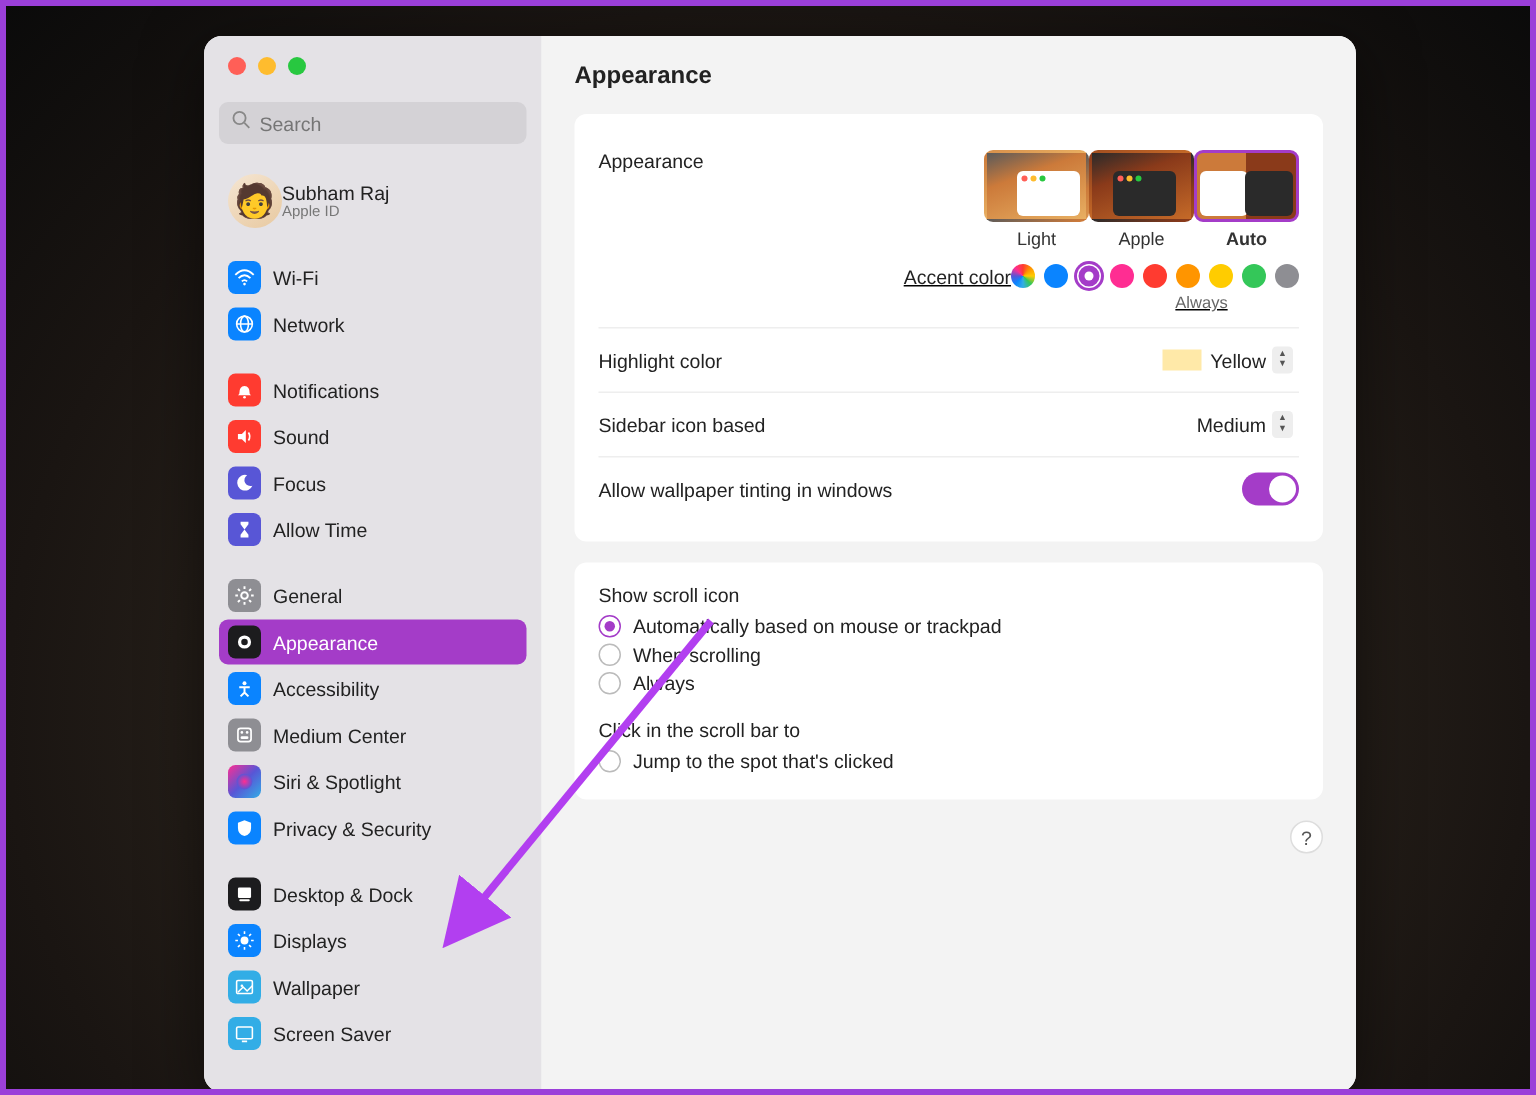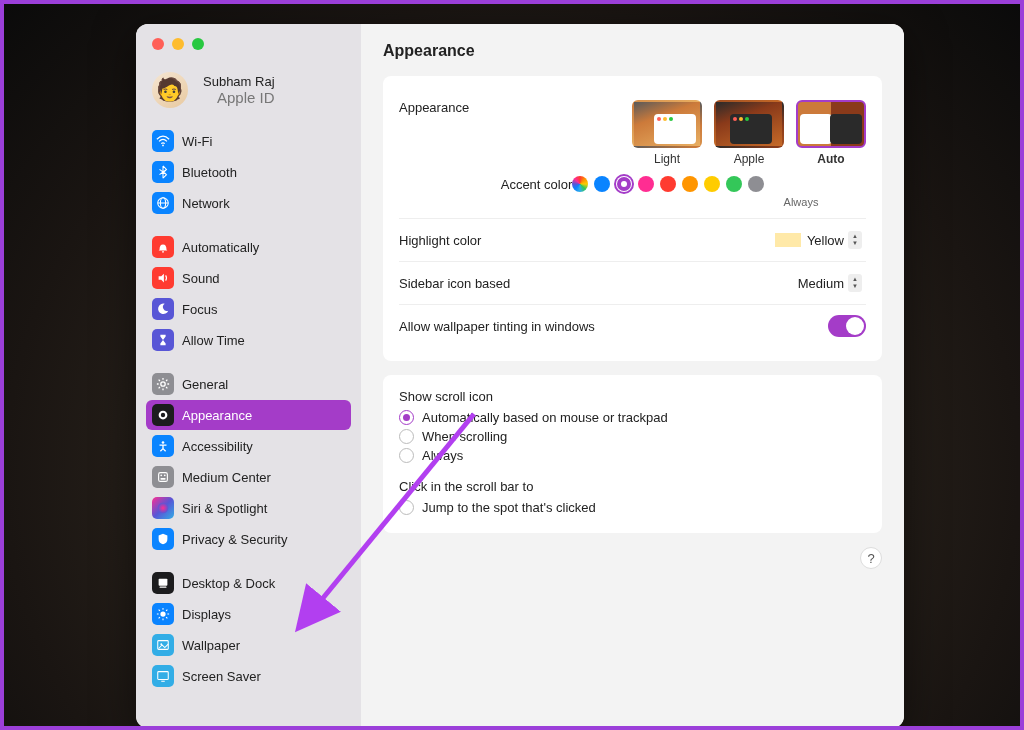"Search" div.search { html: none -> <div> <span> <svg> <circle></circle> <line></line> </svg> </span> <input> </div> }
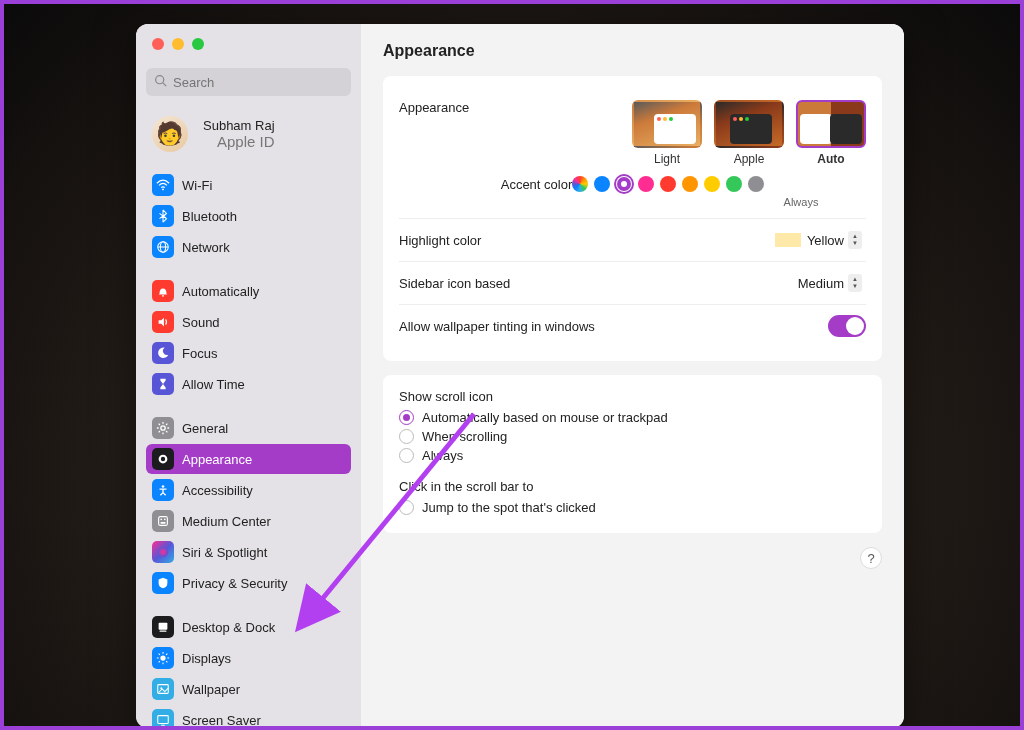"Subham Raj" .user-text { margin-left: 15px -> 0; text-align: right -> none }
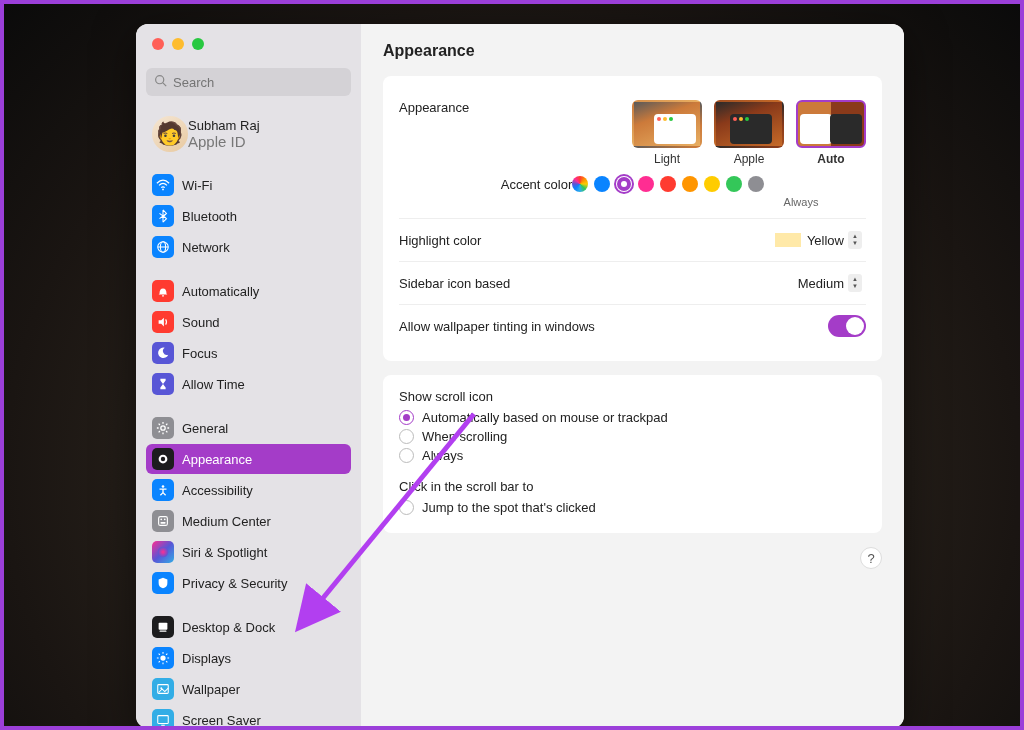"Apple ID" .user-sub { font-size: 15px -> 10px }
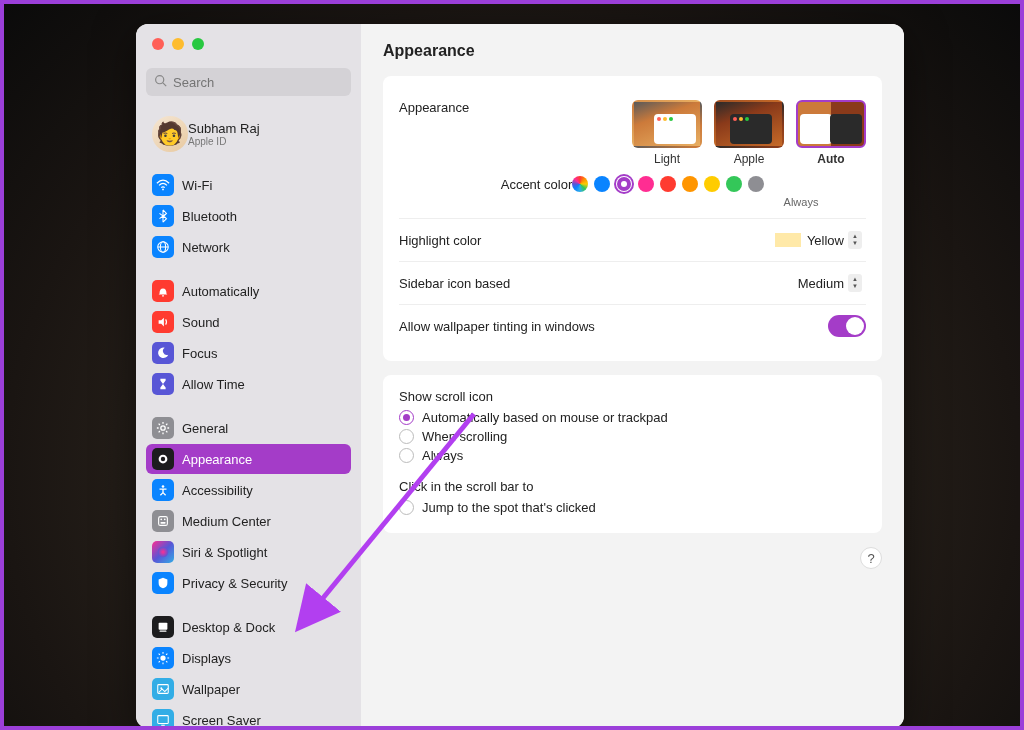"Light" .appearance-options { gap: 12px -> 0 }
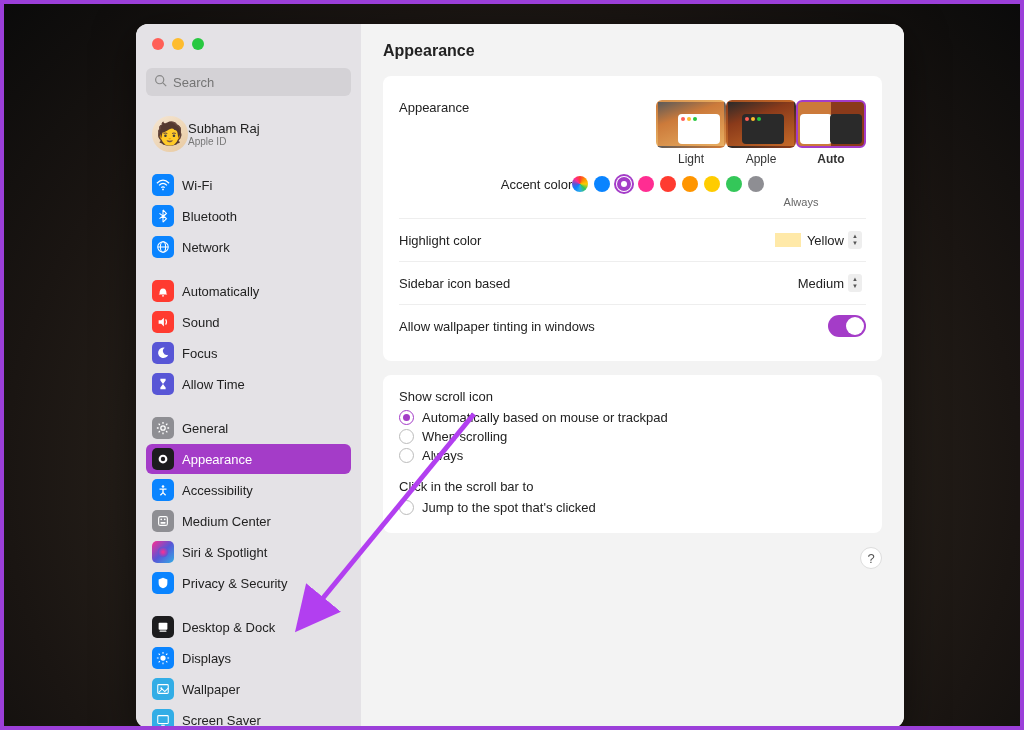"Accent color" div.row { align-items: center -> flex-end; text-decoration: none -> underline }
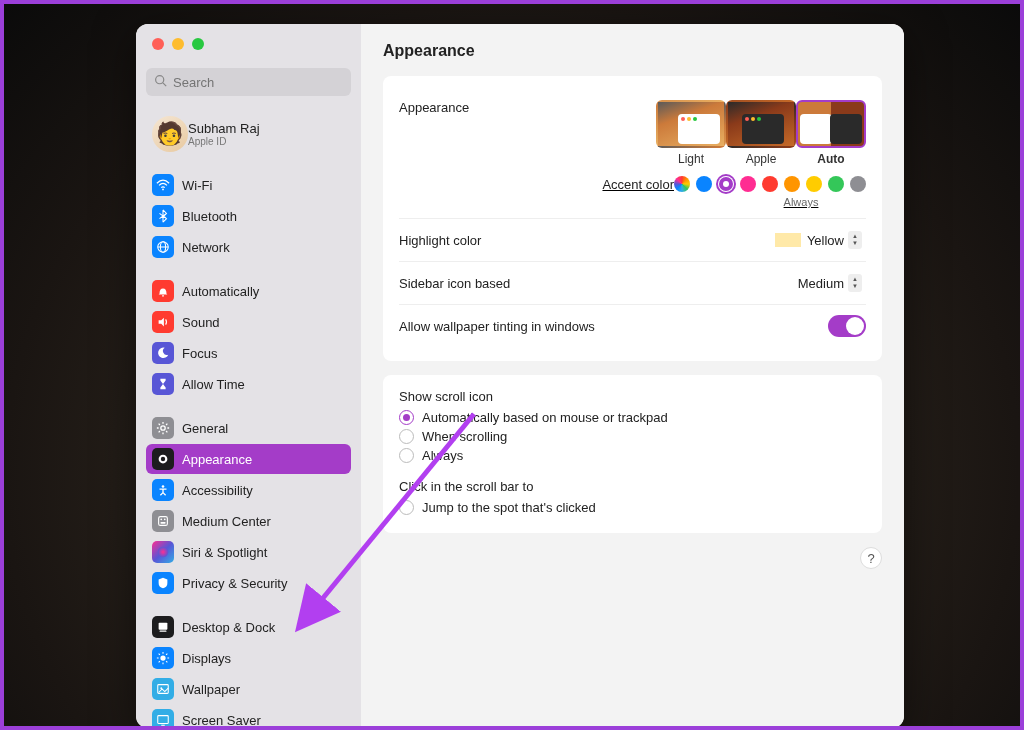"Bluetooth" div.nav-item { html: <div> <div> <svg> <defs> <radialGradient> <stop></stop> <stop></stop> </radialGradient> </defs> </svg> <svg> <path></path> </svg> </div> <span>Bluetooth</span> </div> -> none }
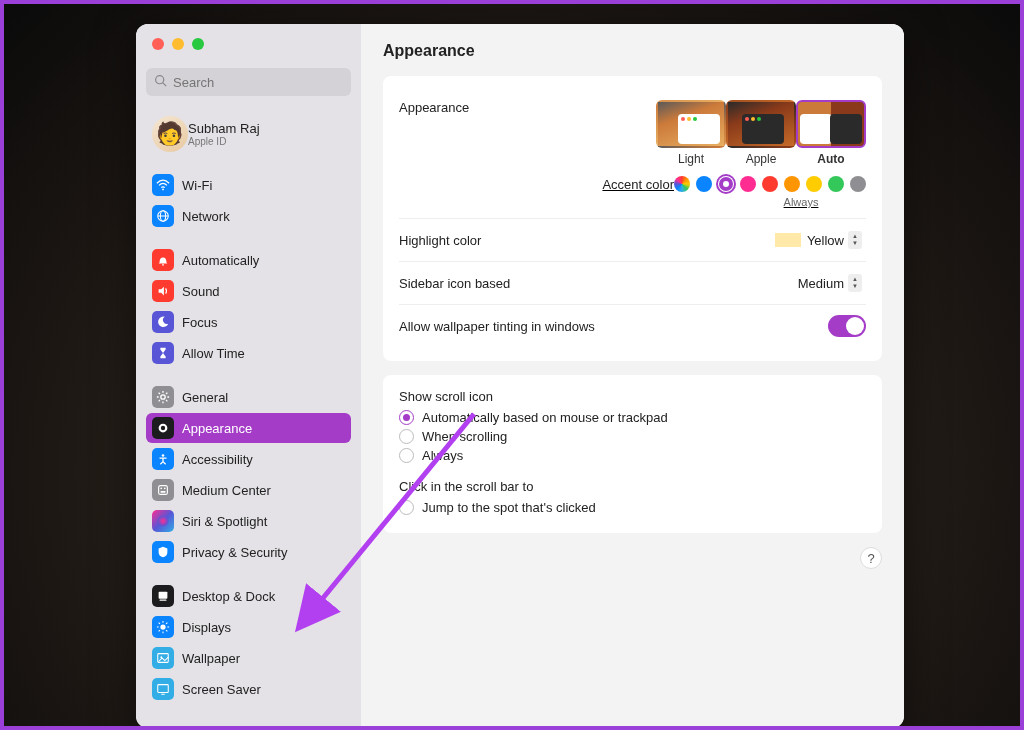"Automatically" span { text: Automatically -> Notifications }
